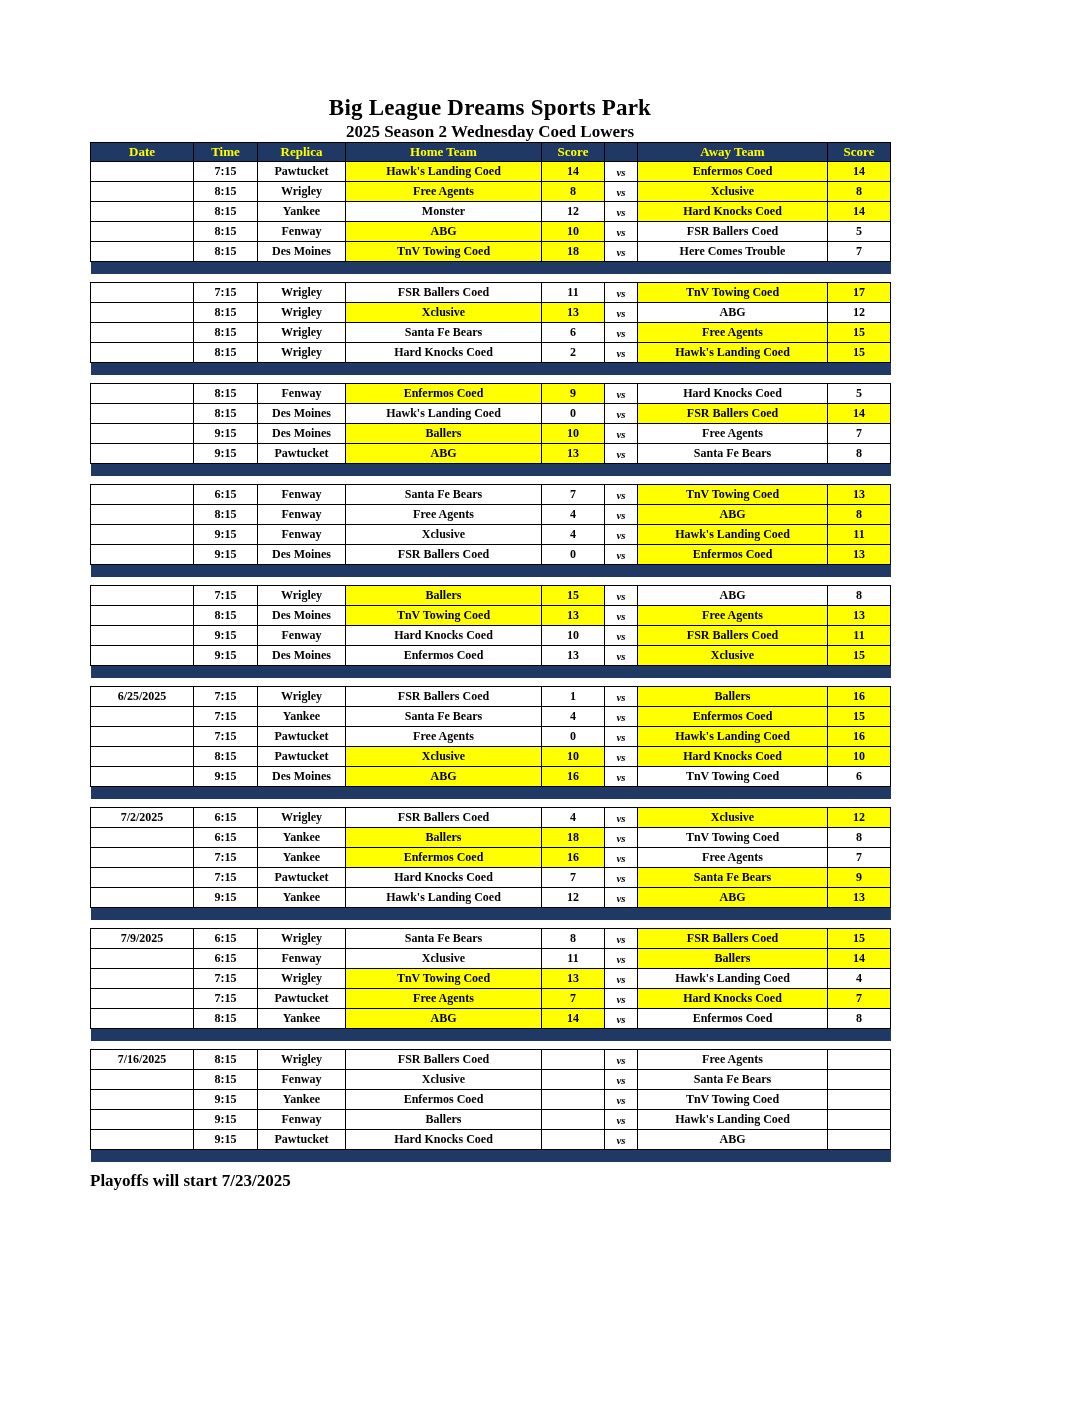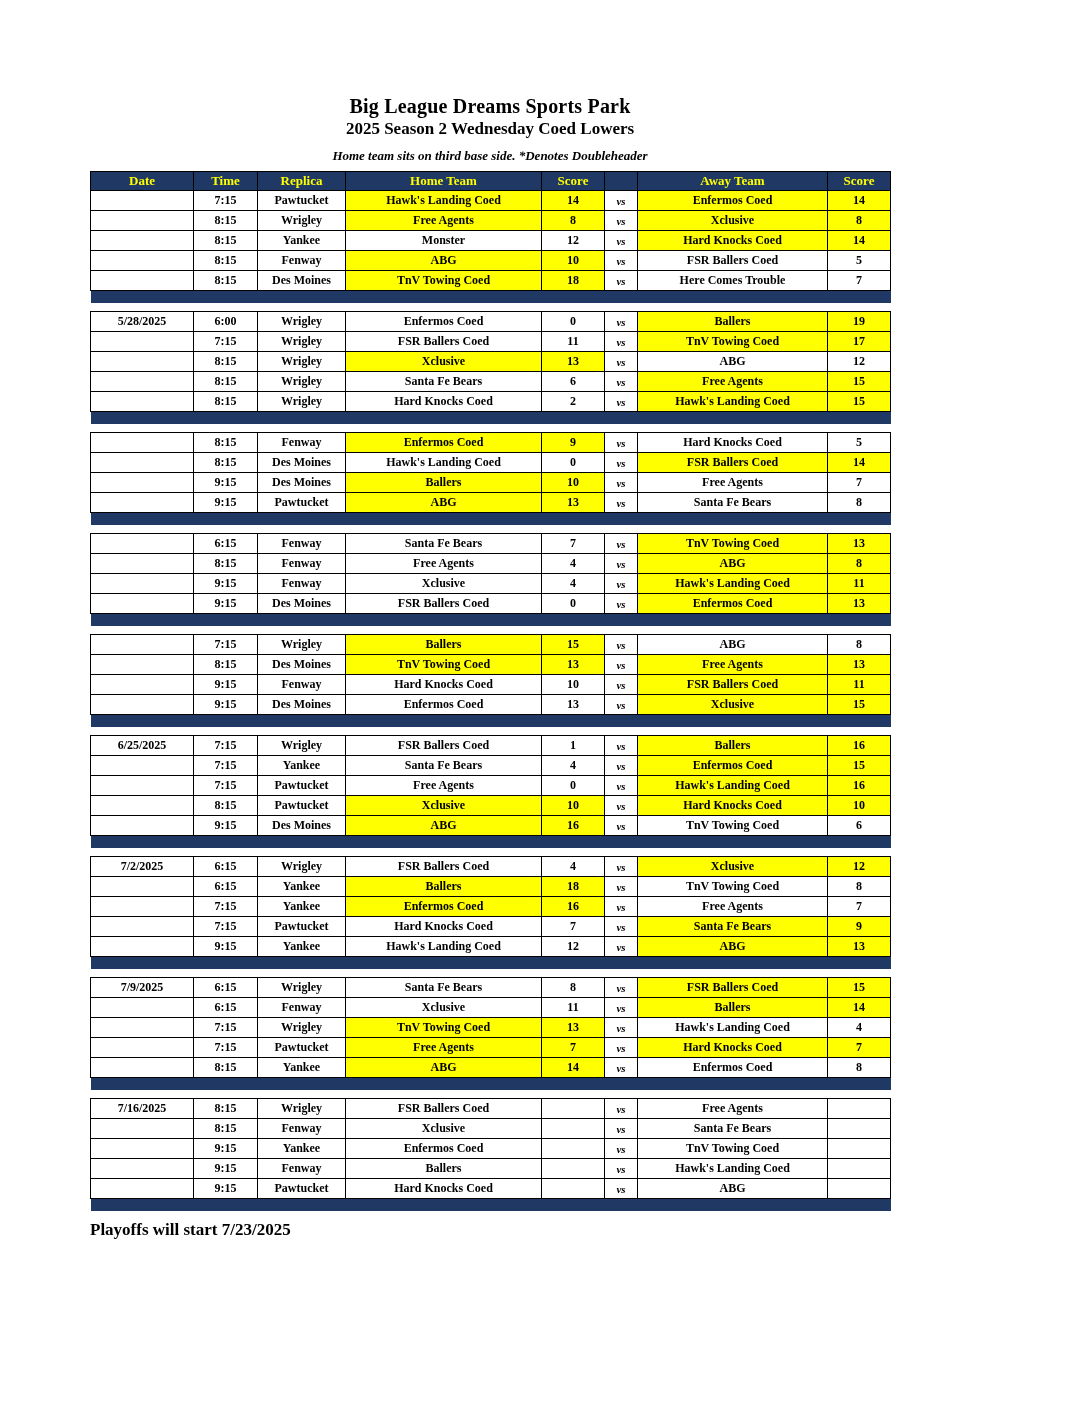"Big League Dreams Sports Park" .title { font-size: 20px -> 23px }
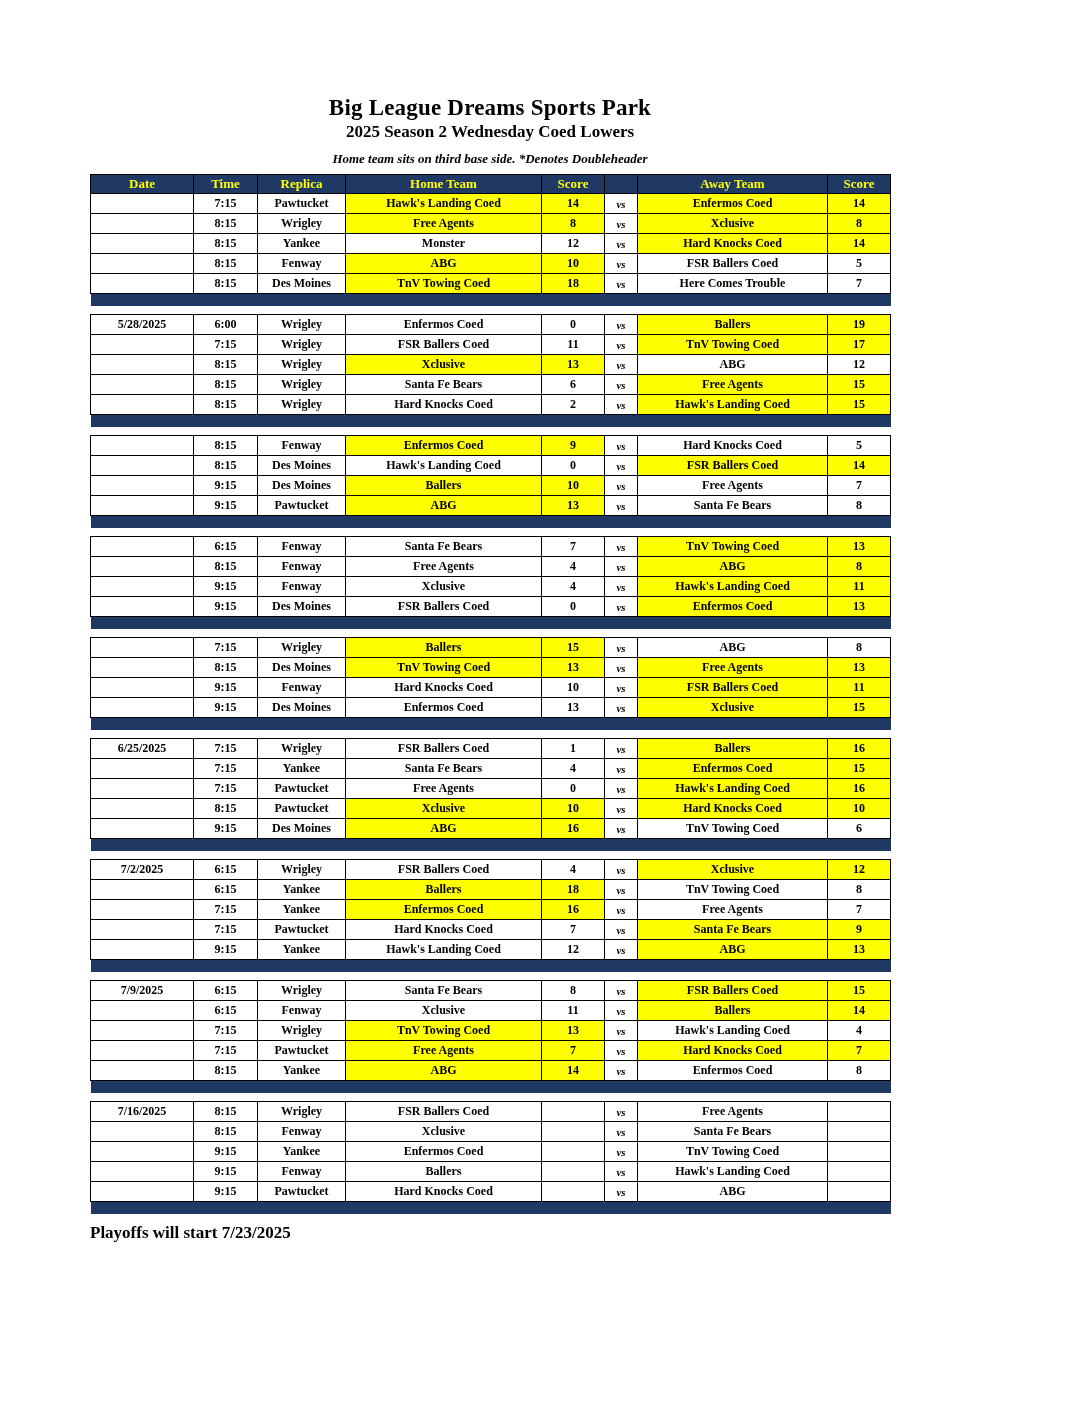"Home team sits on third" div.note { html: <div>Home team sits on third base side. *Denotes Doubleheader</div> -> none }
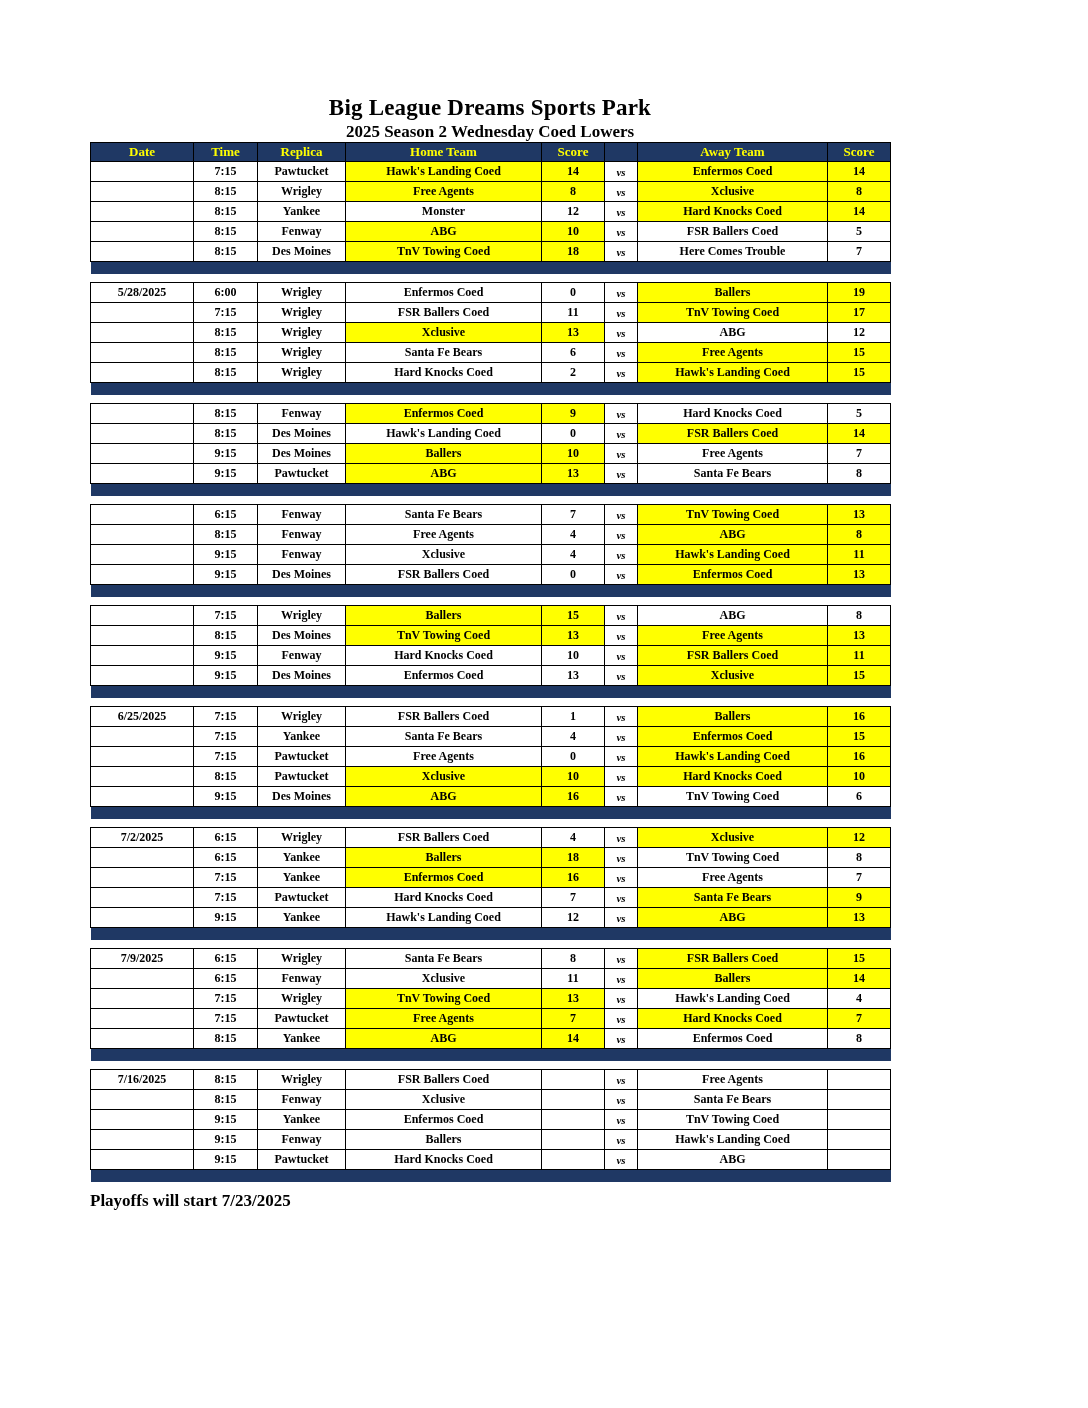"5/28/2025" tr { html: <tr> <td>5/28/2025</td> <td>6:00</td> <td>Wrigley</td> <td>Enfermos Coed</td> <td>0</td> <td>vs</td> <td>Ballers</td> <td>19</td> </tr> -> none }
